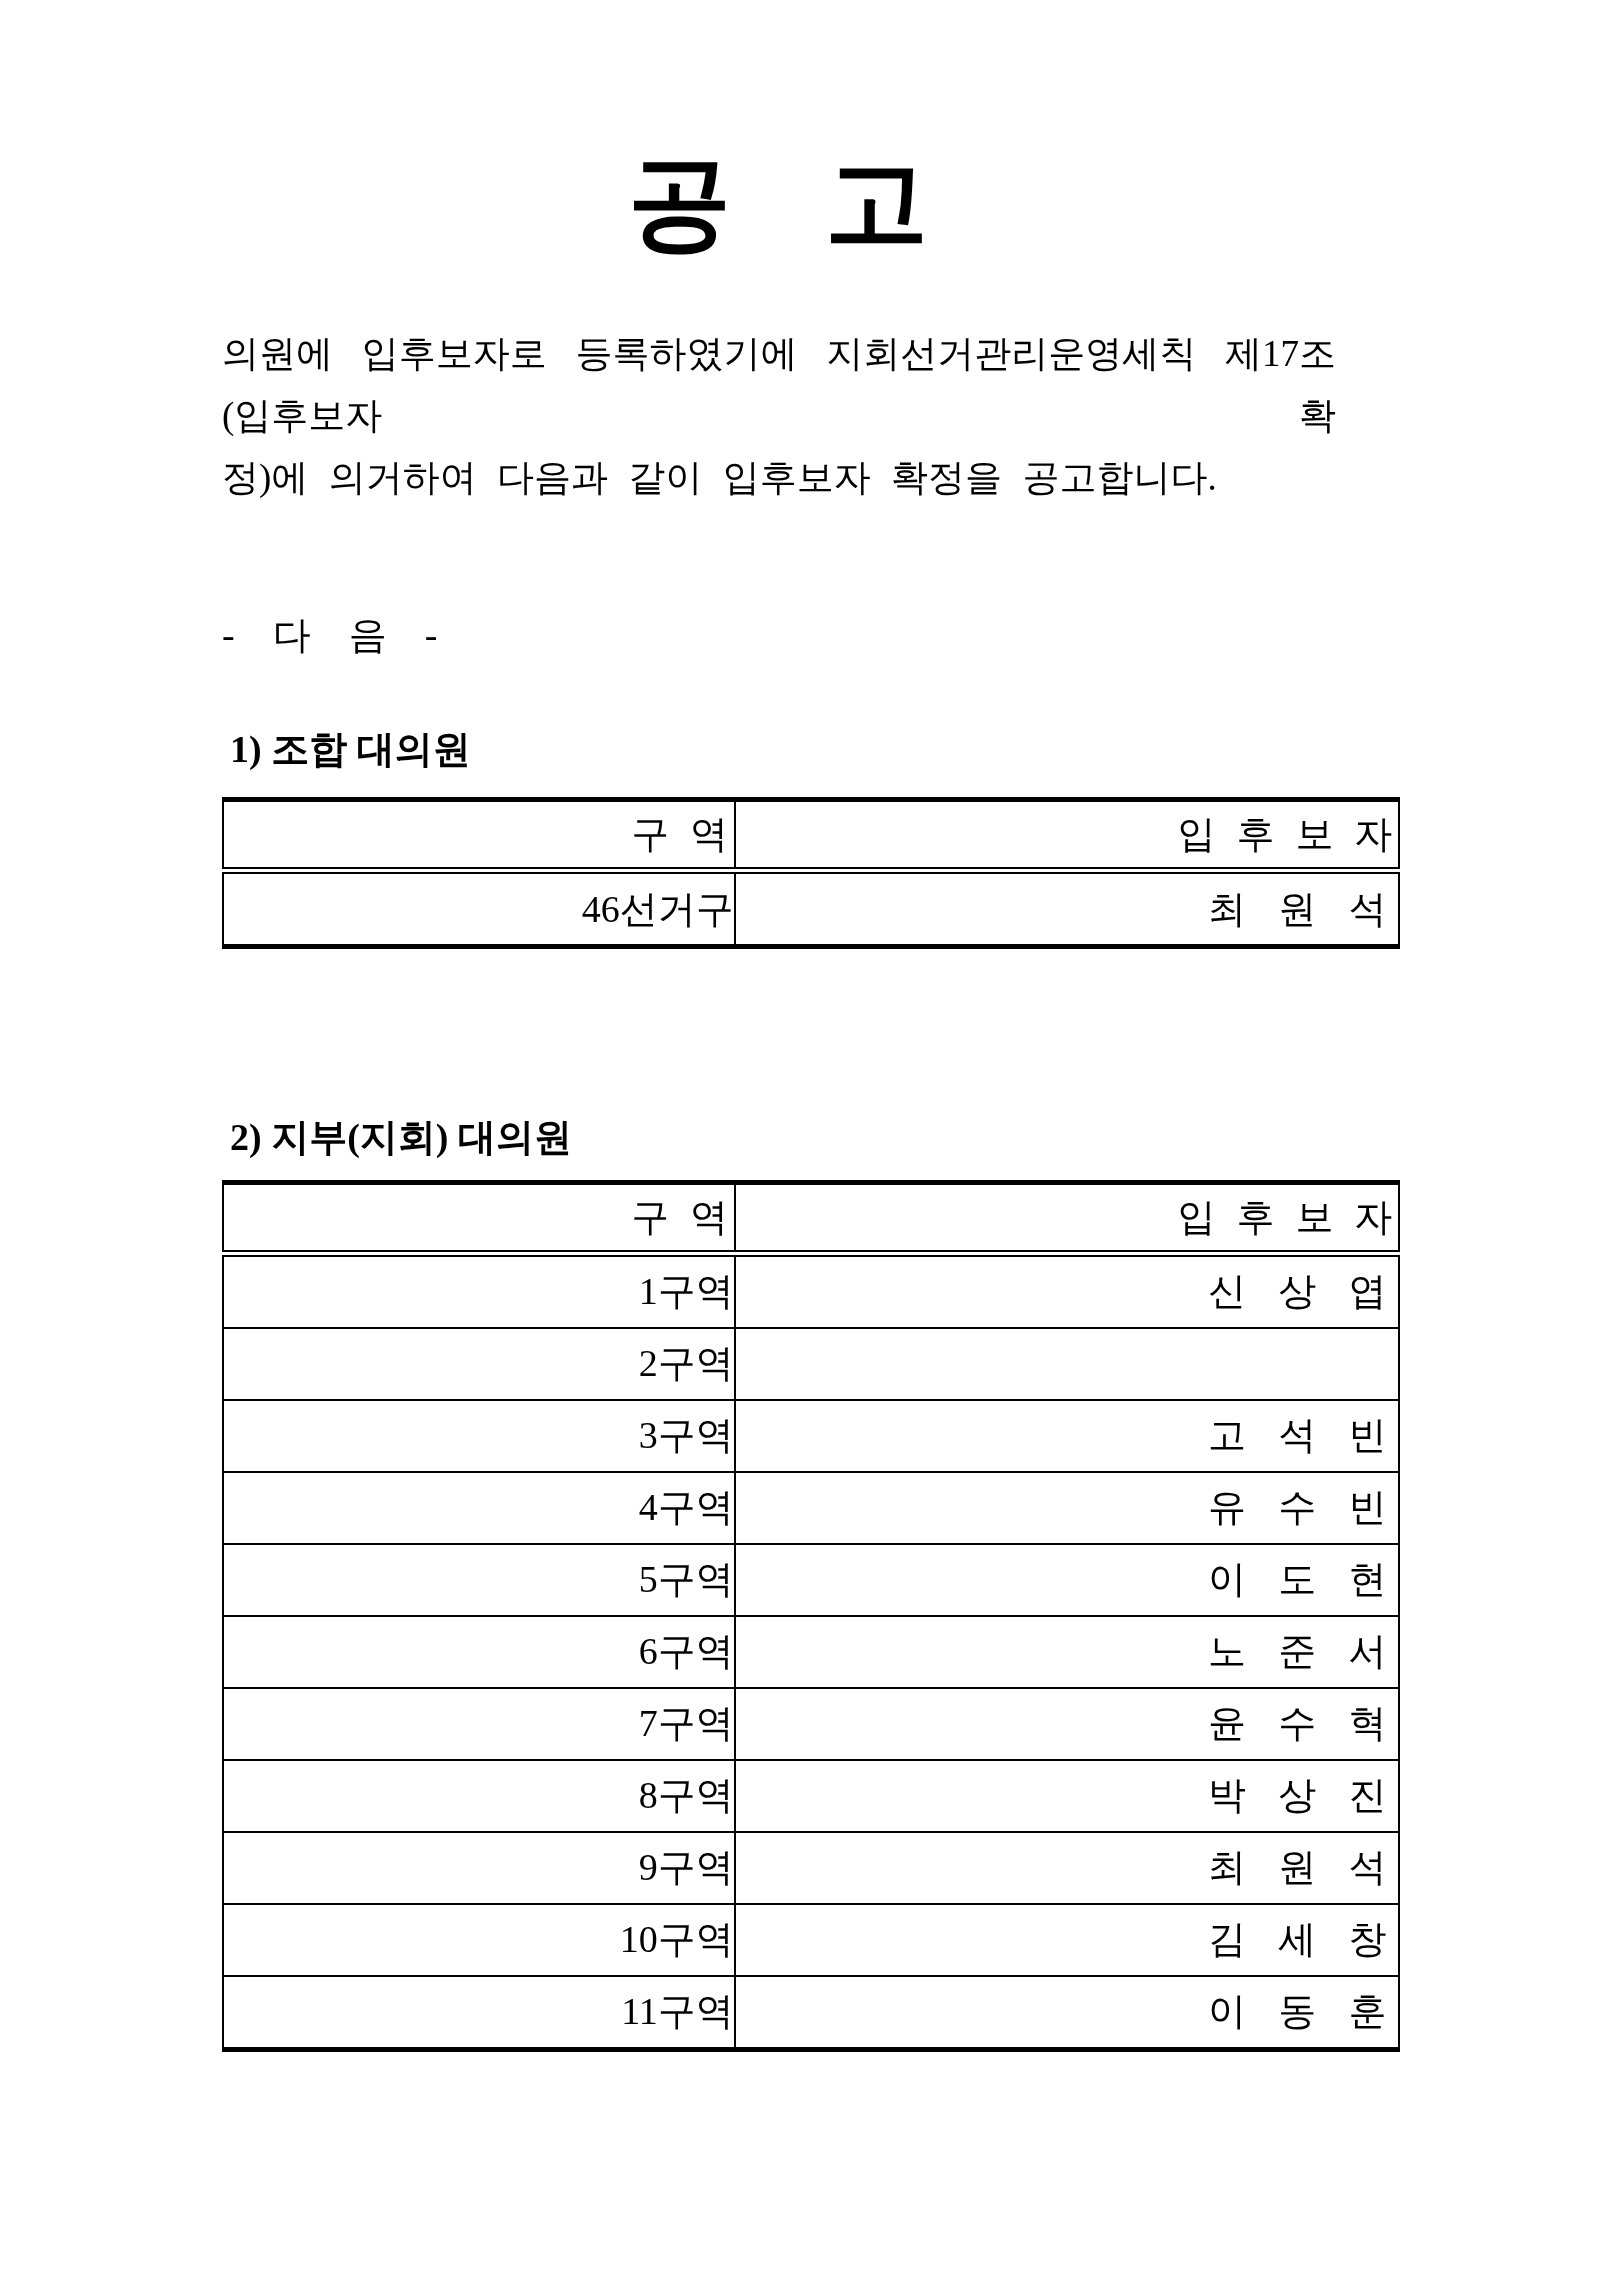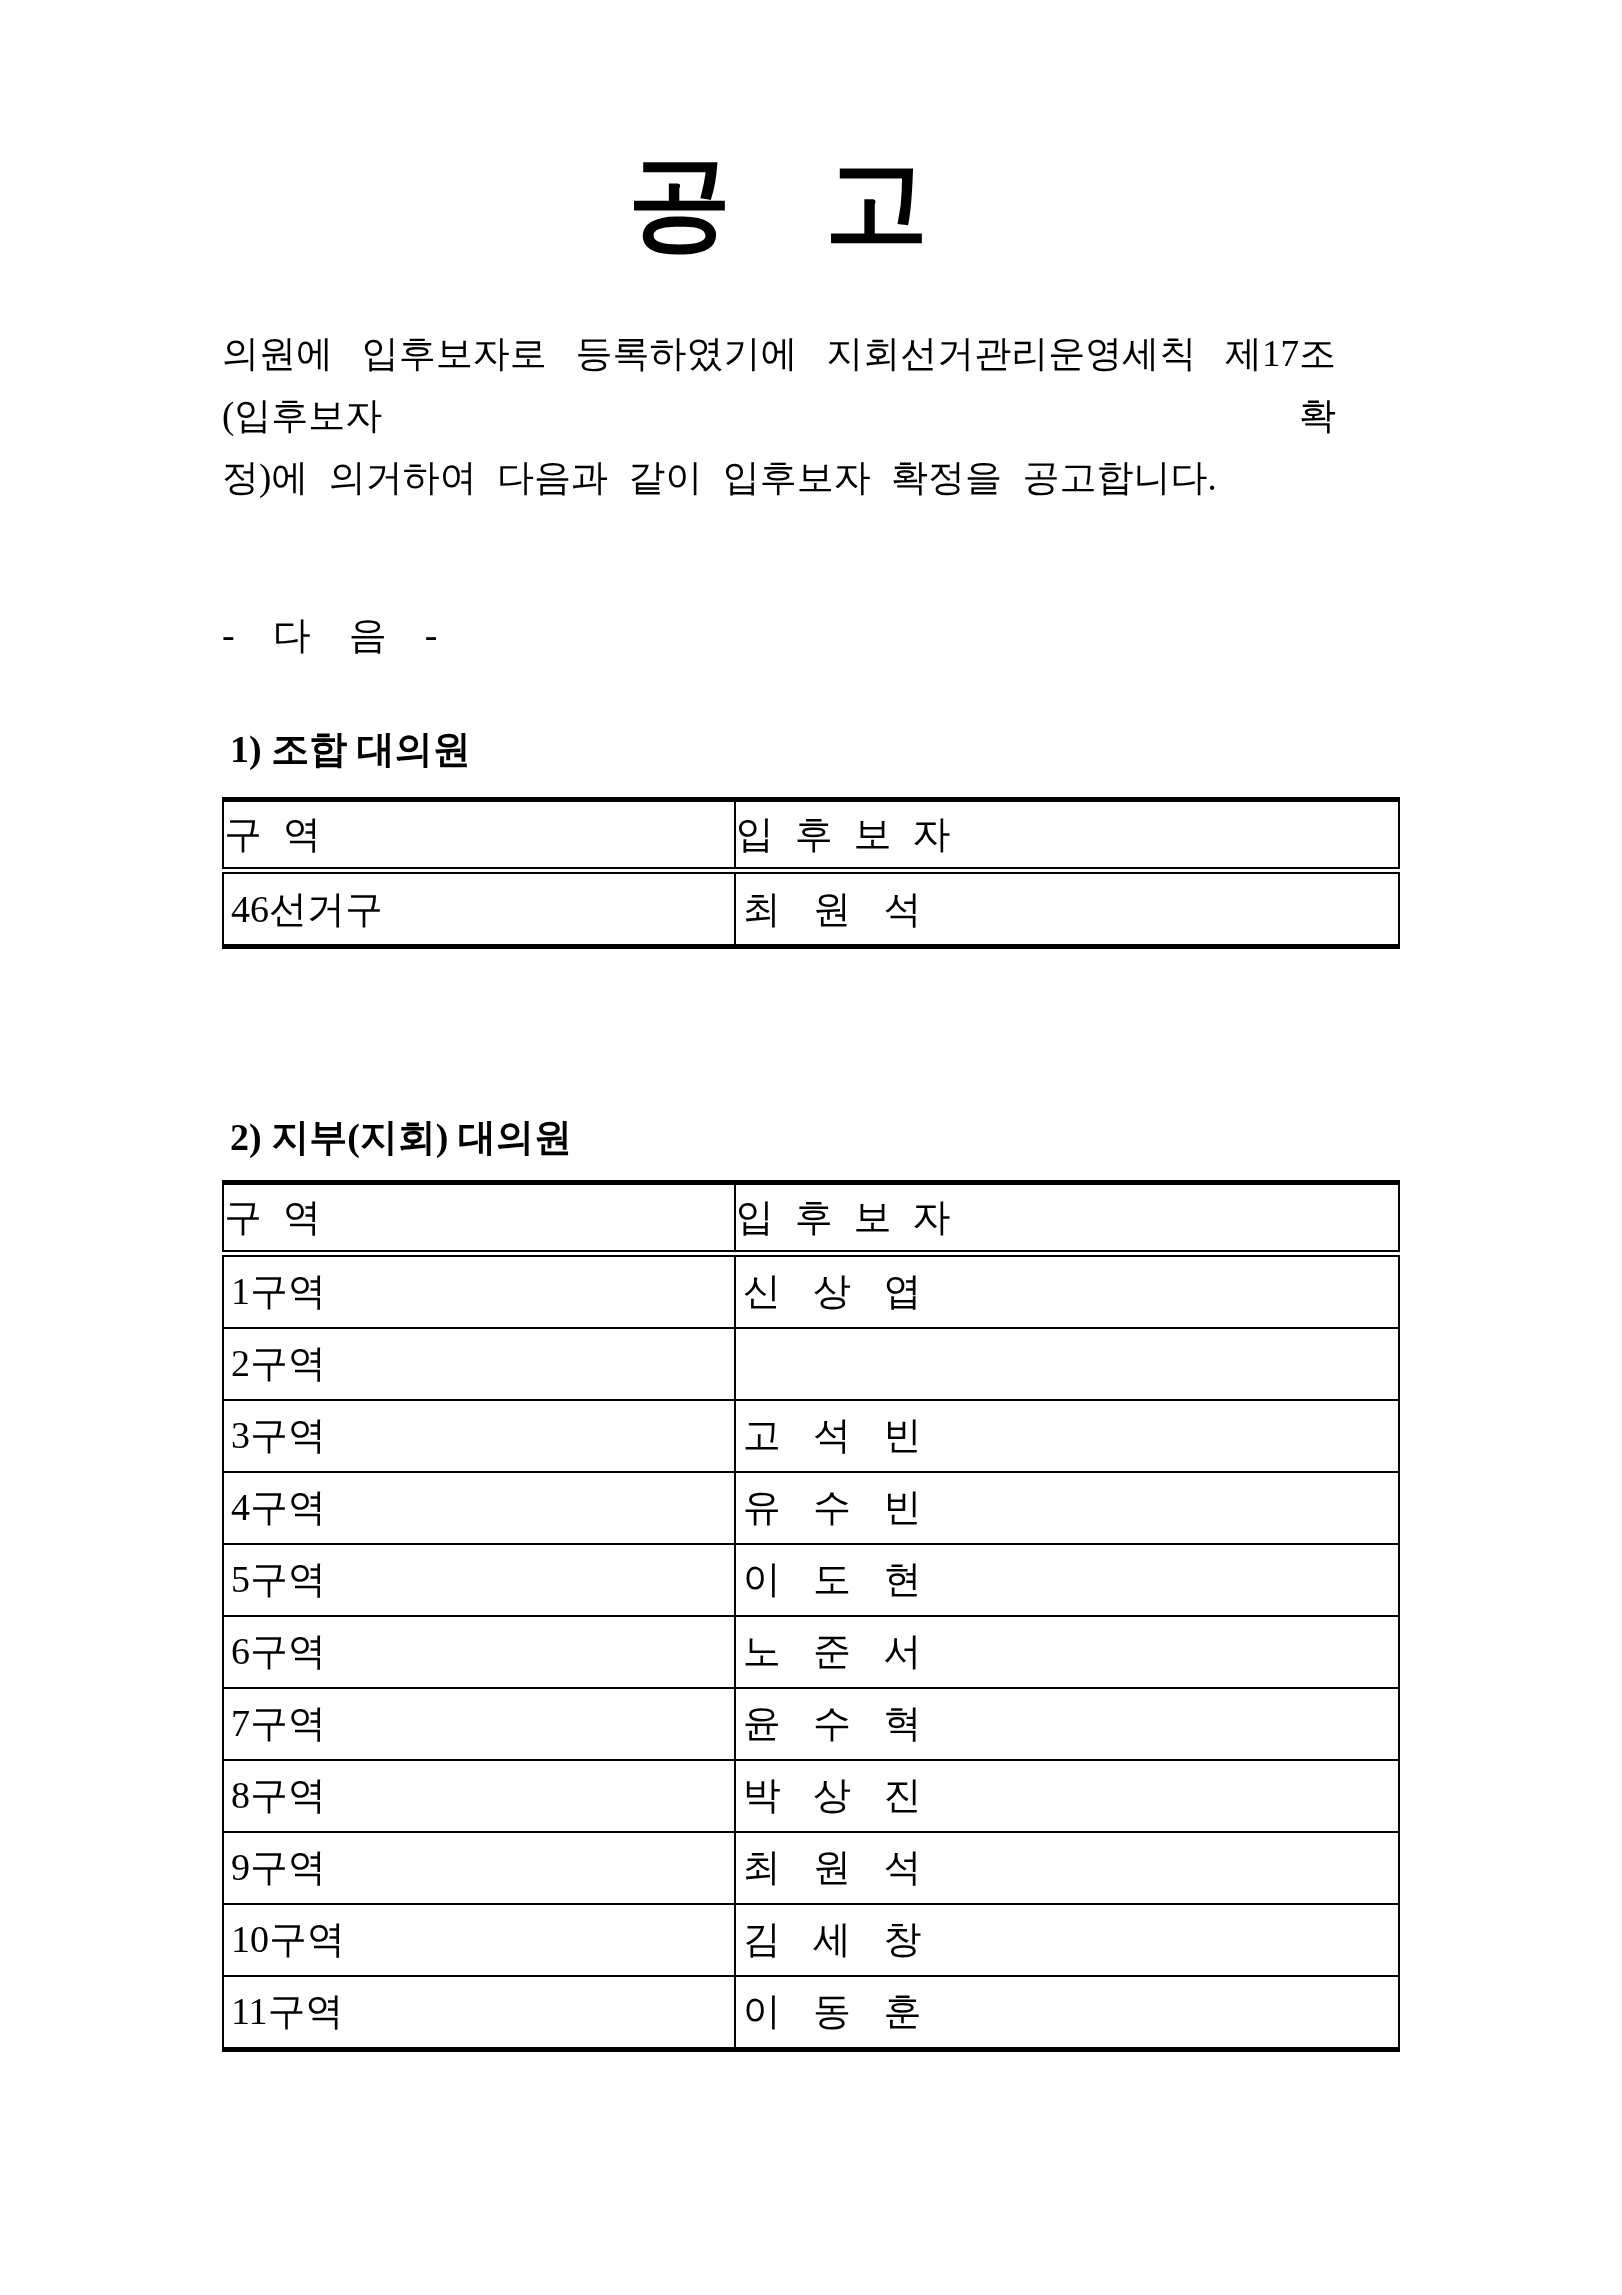"구 역" .notice-table th, .notice-table td { text-align: left -> right }
